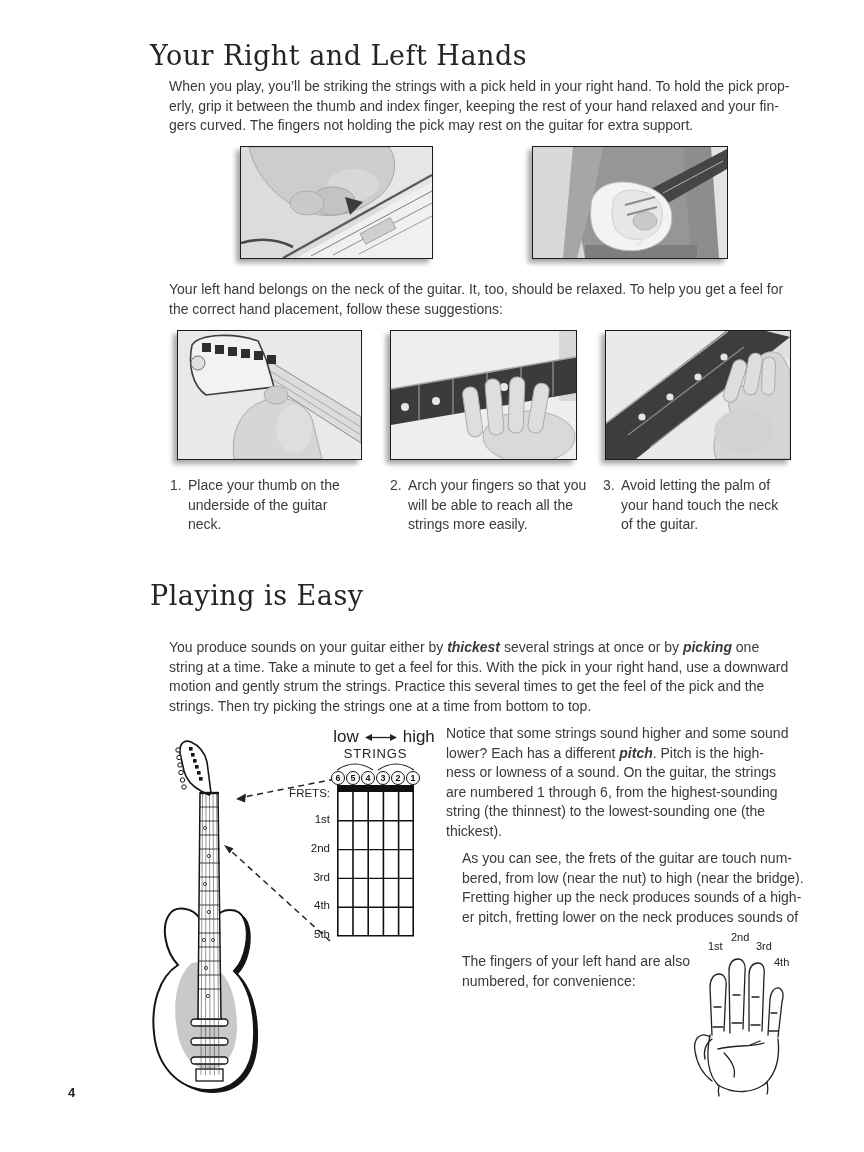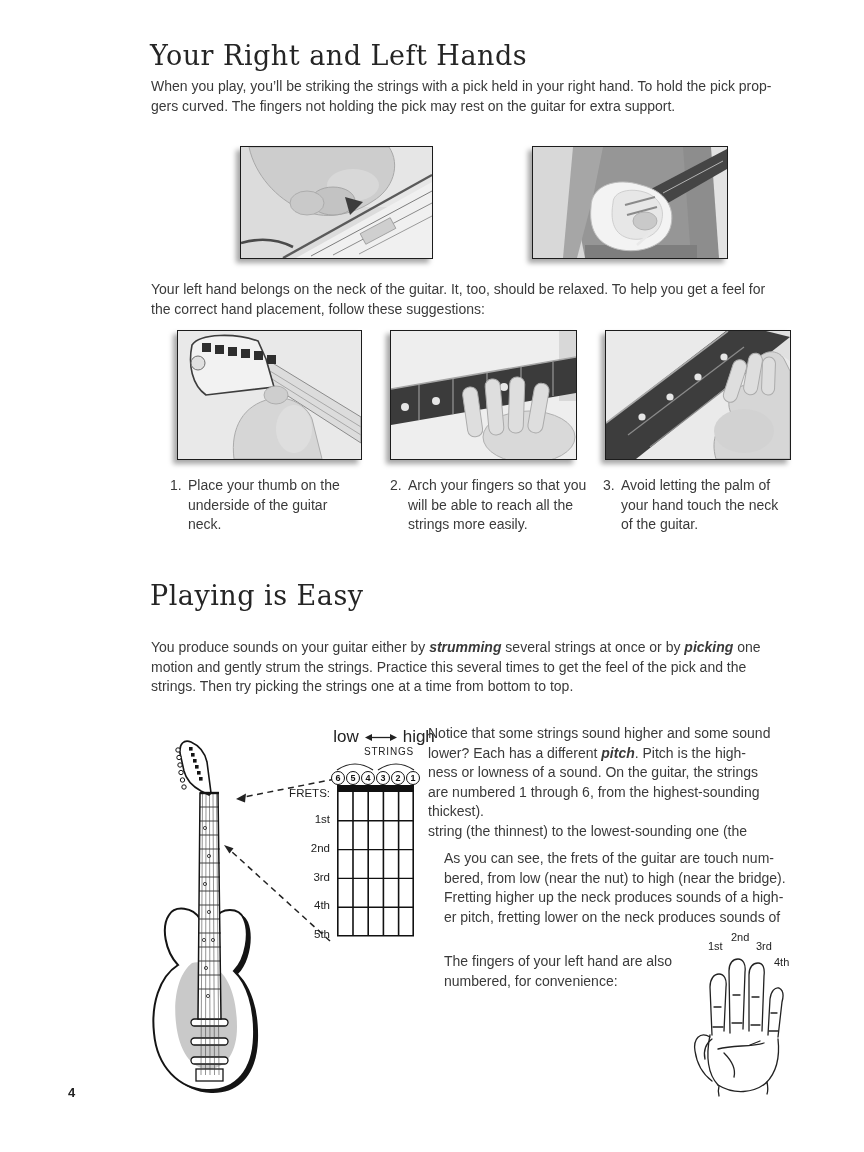"When you play, you’ll be" .para { margin-left: none -> 18px }
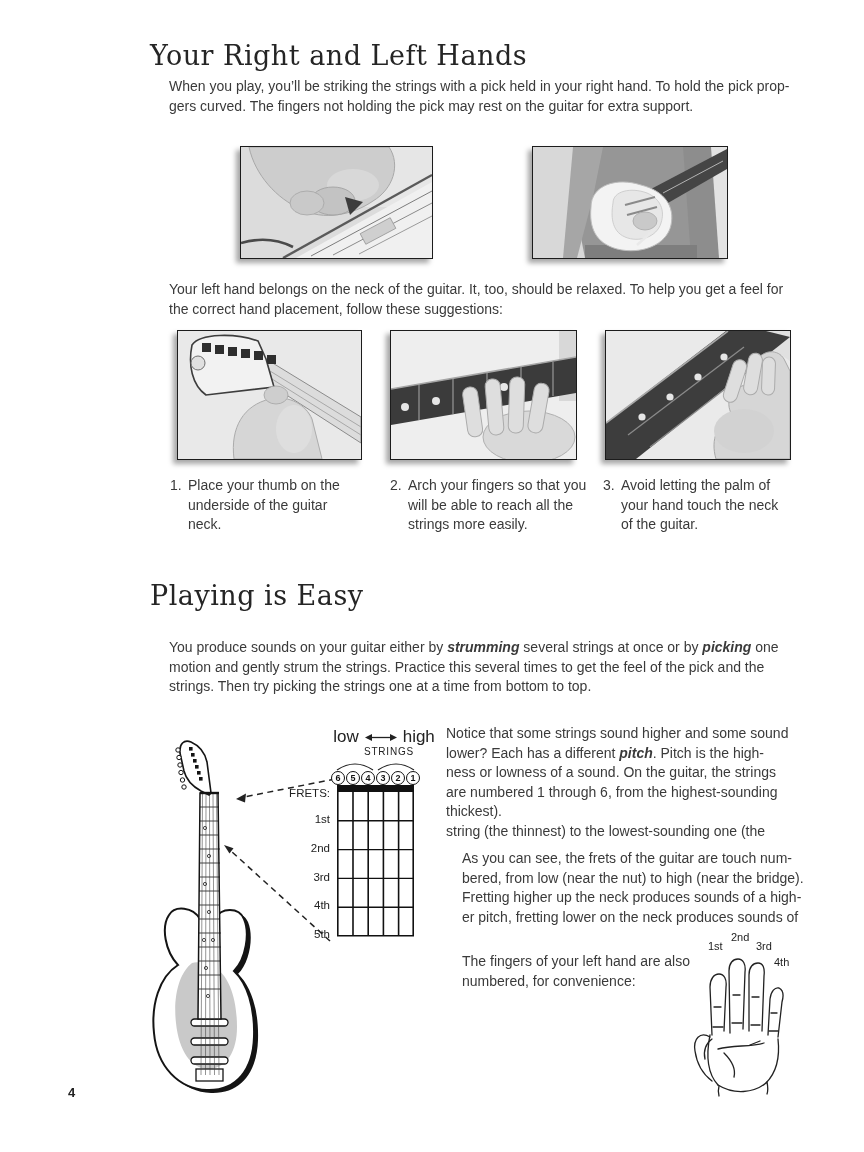"erly, grip it between the" div.ln { html: none -> <div>erly, grip it between the thumb and index finger, keeping the rest of your hand relaxed and your fin-</div> }
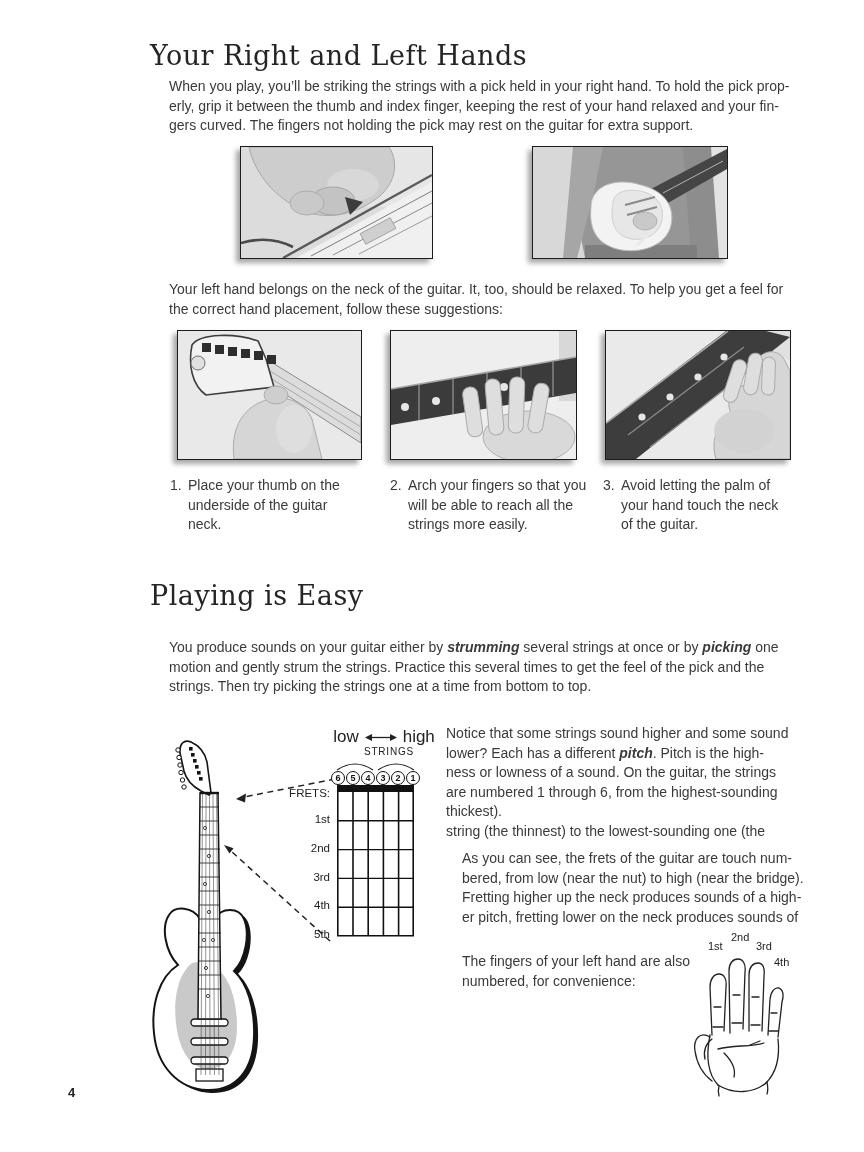"strumming" span.bi { text: strumming -> thickest }
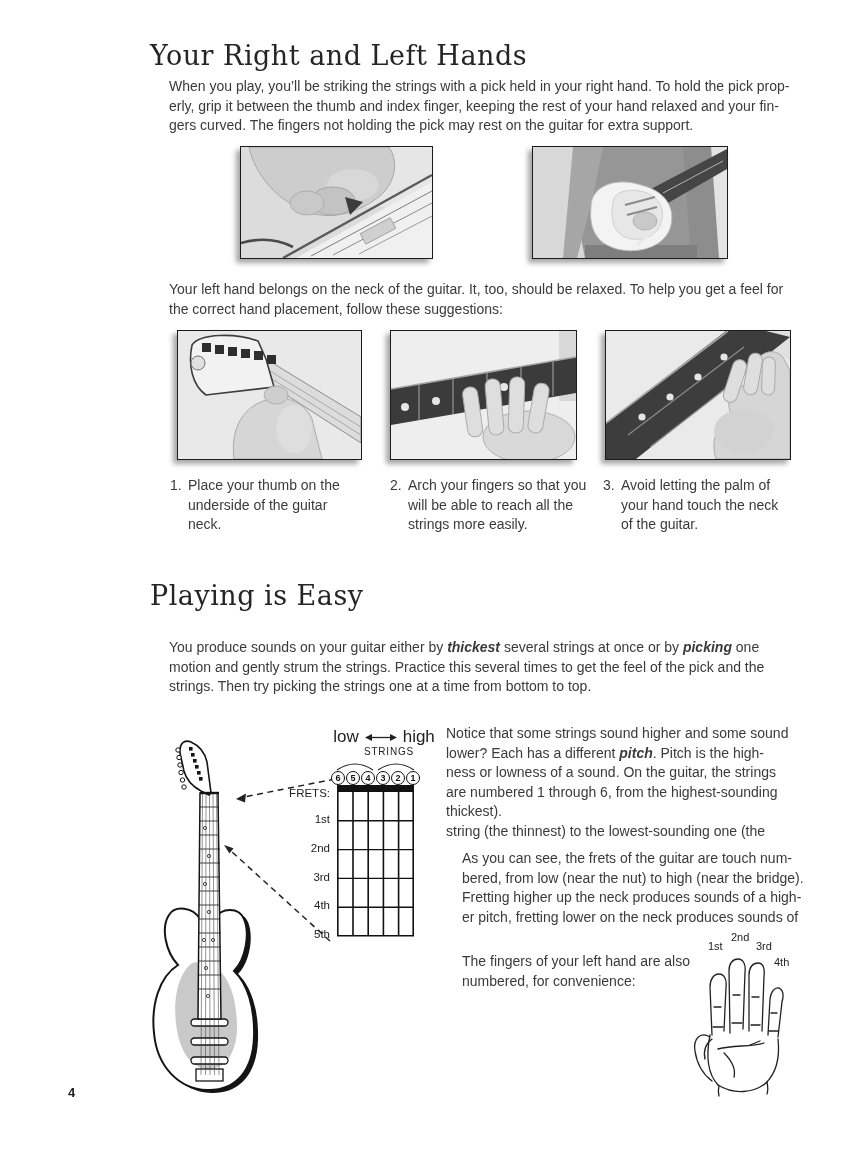"string at a time. Take" div.ln { html: none -> <div><span>string at a time. Take a minute to get a feel for this. With the pick in your right hand, use a downward</span></div> }
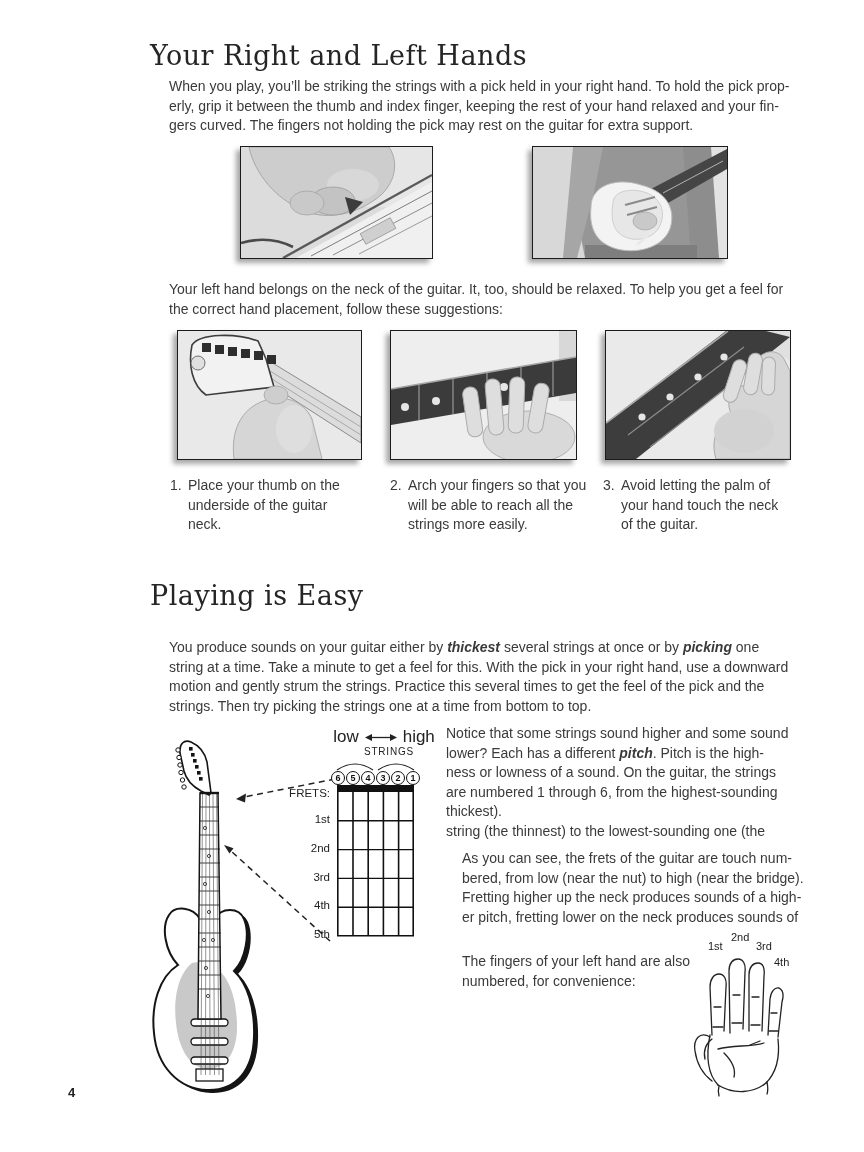"STRINGS" .strings-word { font-size: 10px -> 13px; text-align: right -> center }
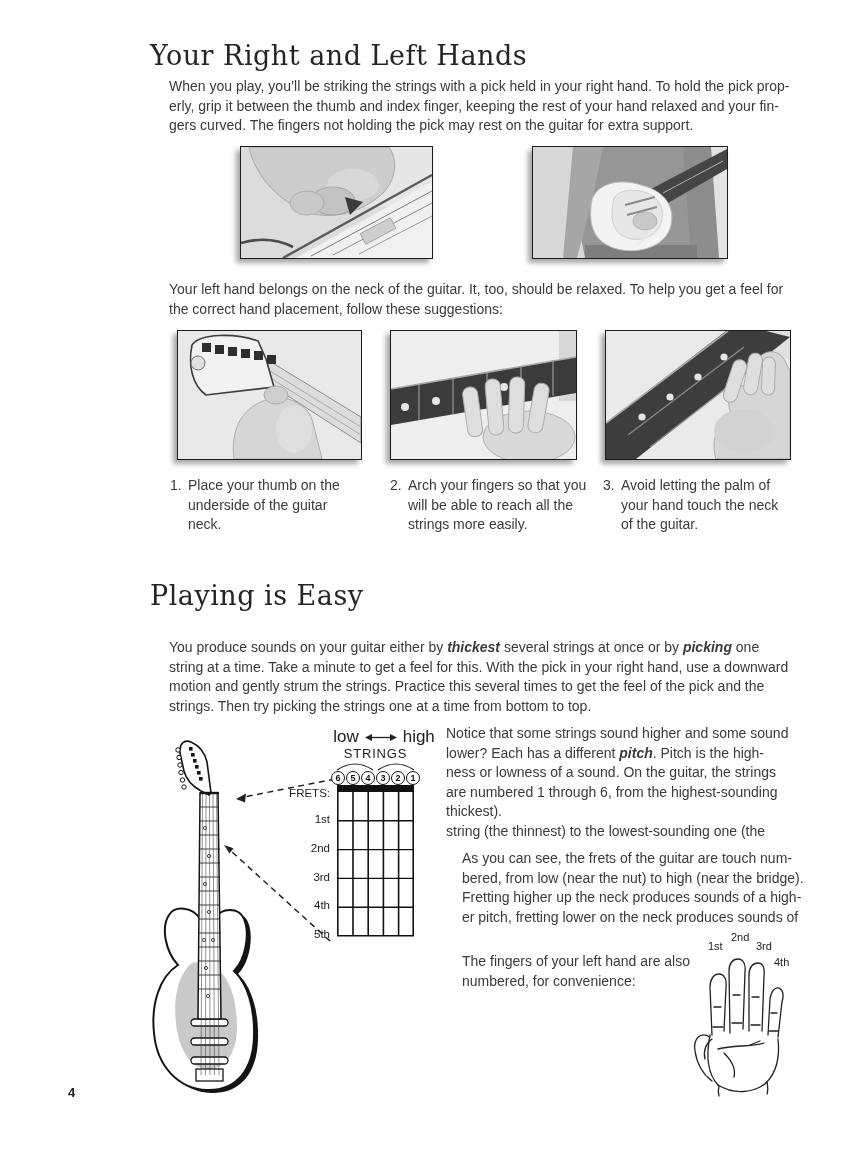"thickest)." div.ln { order: before "string (the thinnest) to the" -> after "string (the thinnest) to the" }
